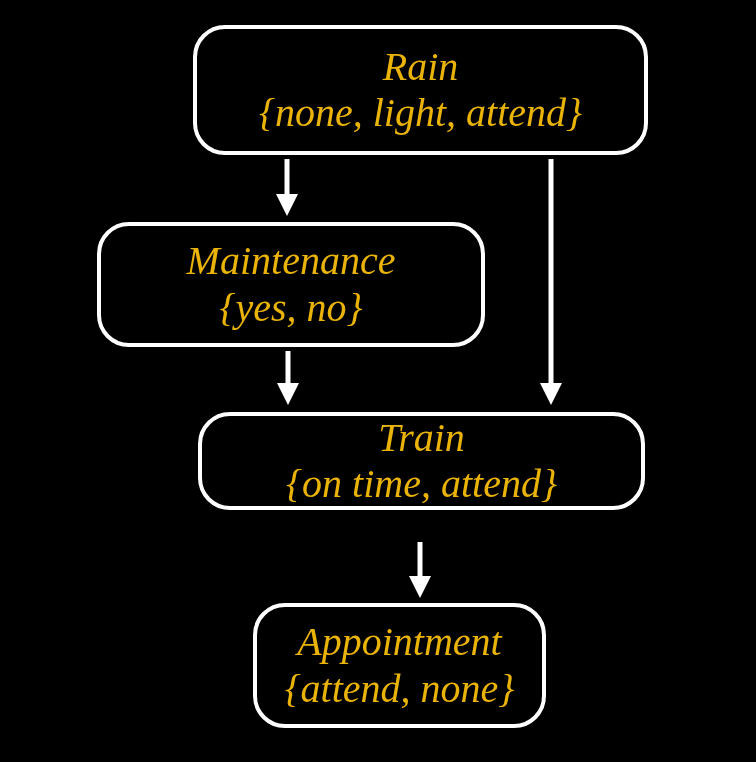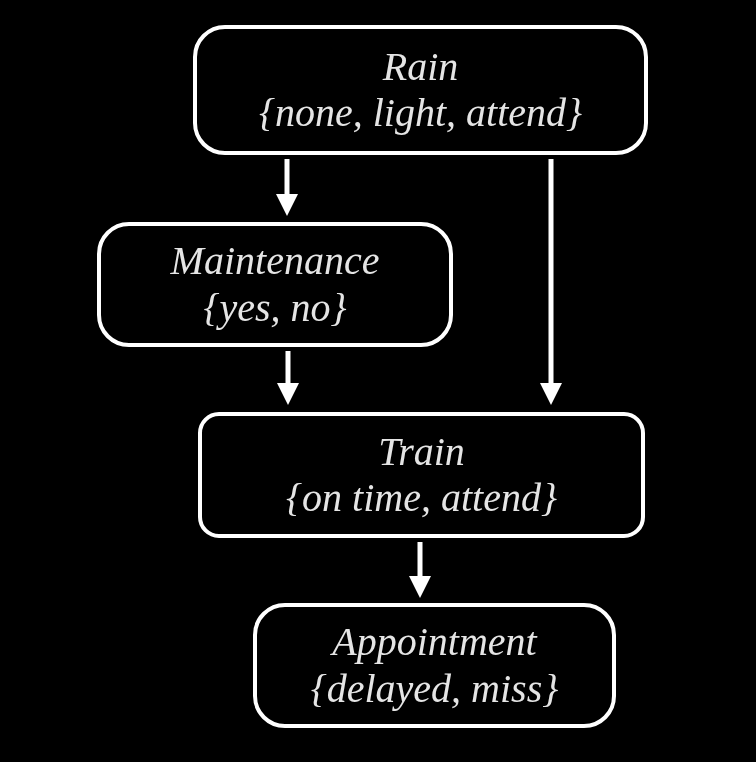"Rain" .node { color: #e5e5e5 -> #eab308 }
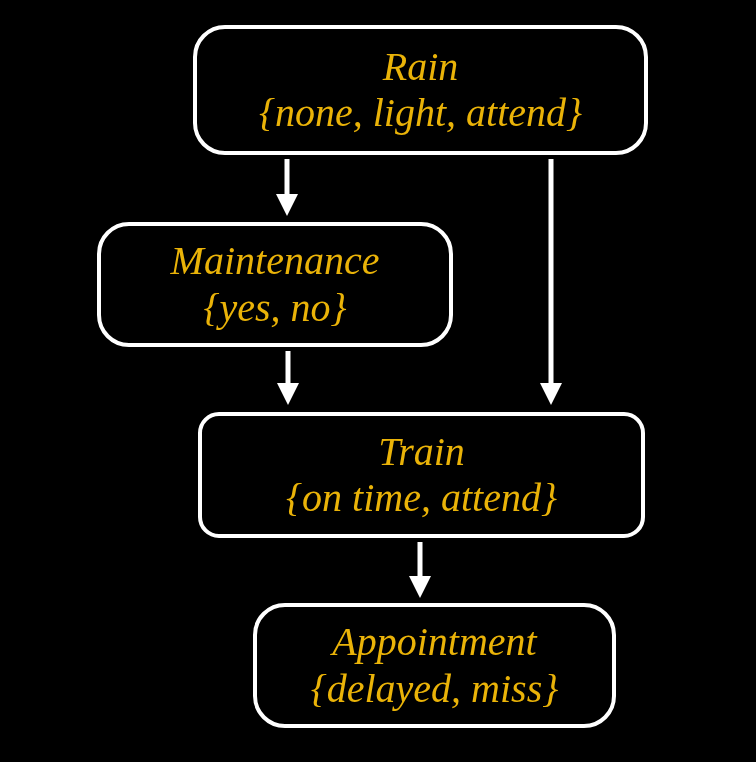"Maintenance" .node-maintenance { width: 356px -> 388px }
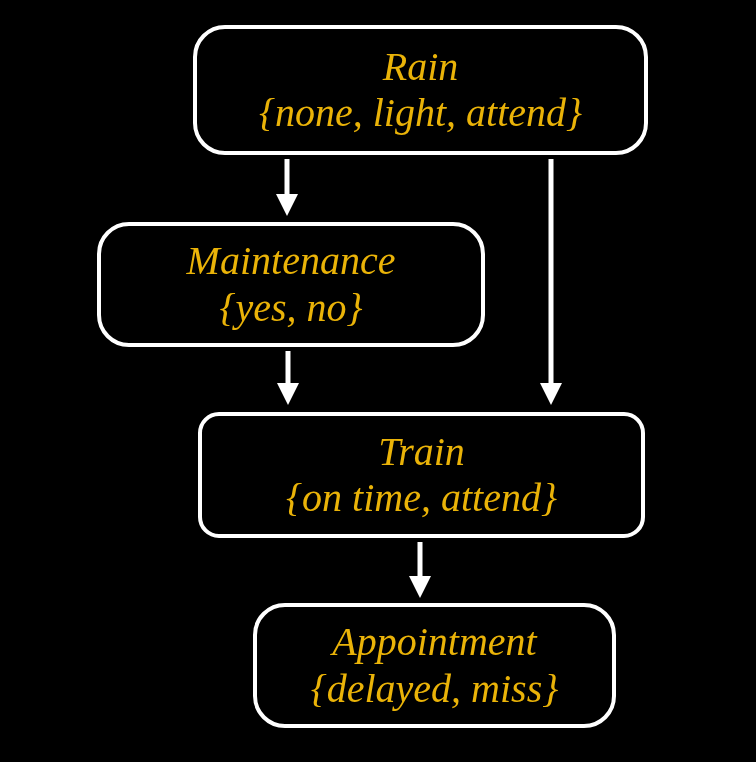"Train" .node-train { border-radius: 21px -> none; height: 126px -> 98px }
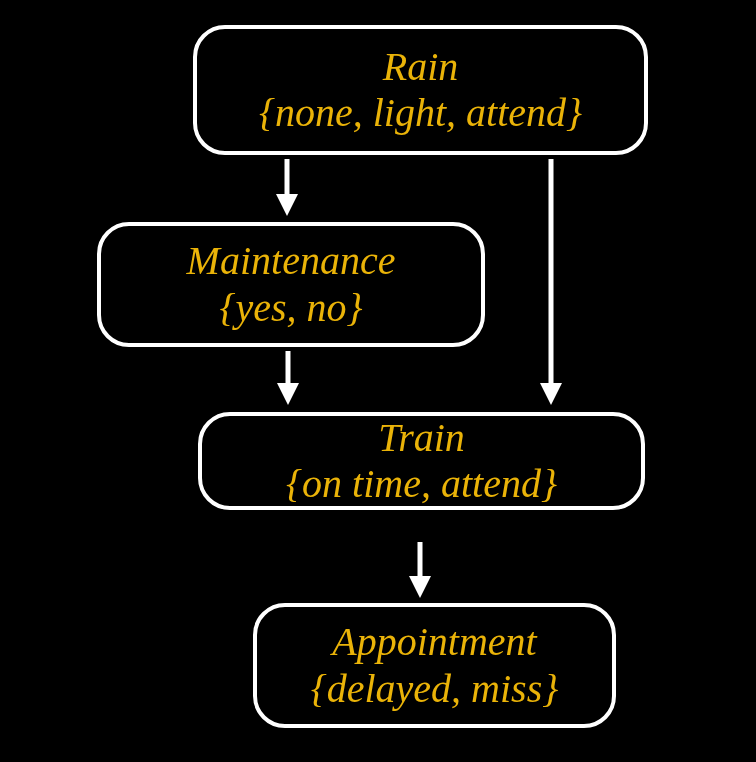"Appointment" .node-appointment { width: 363px -> 293px }
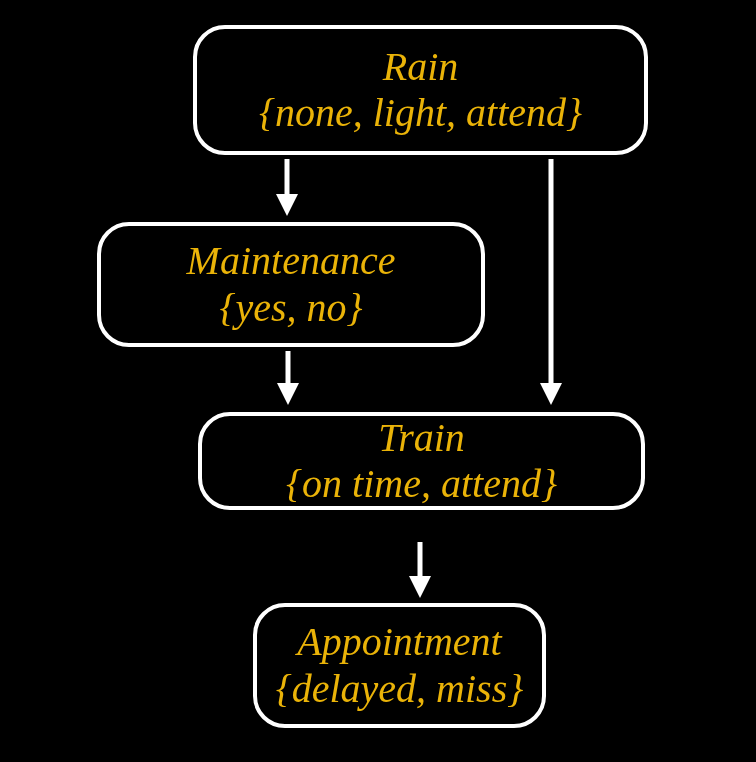"{delayed, miss}" div.node-states { text: delayed, miss -> attend, none }
